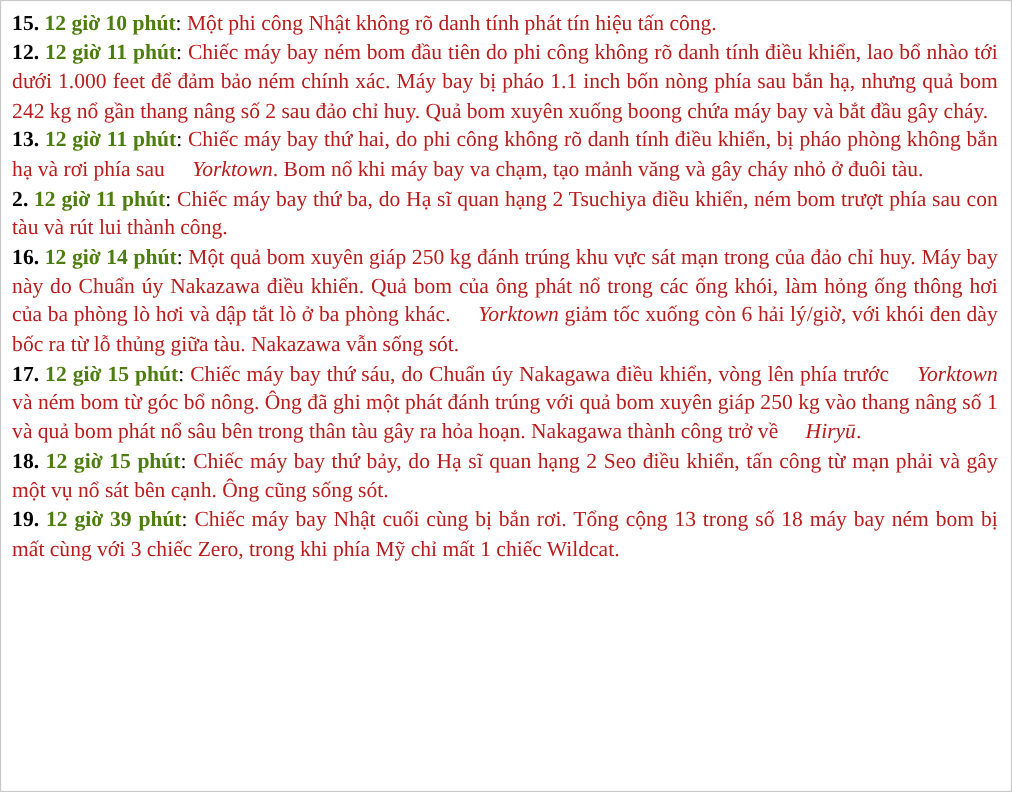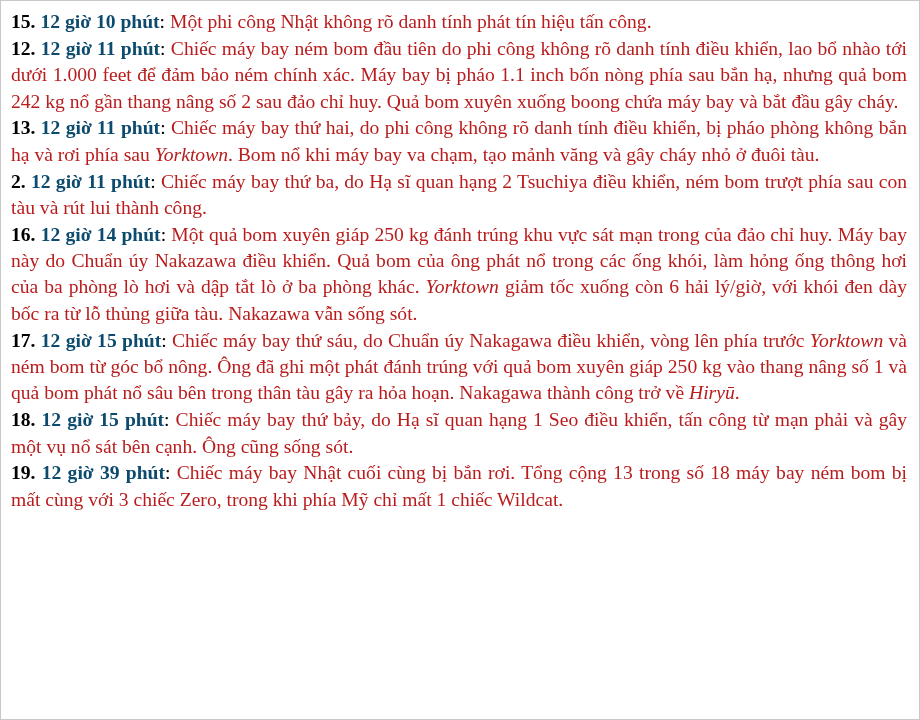"12 giờ 10 phút" .time { color: #0c4a6e -> #4d7c0f }
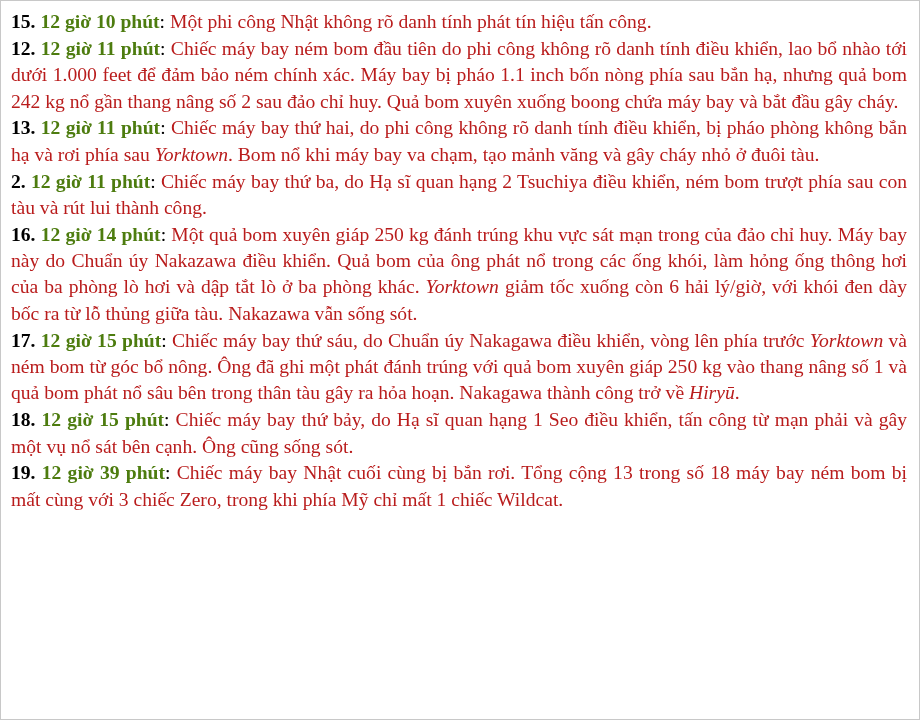"Yorktown" .it { margin-left: none -> 20px }
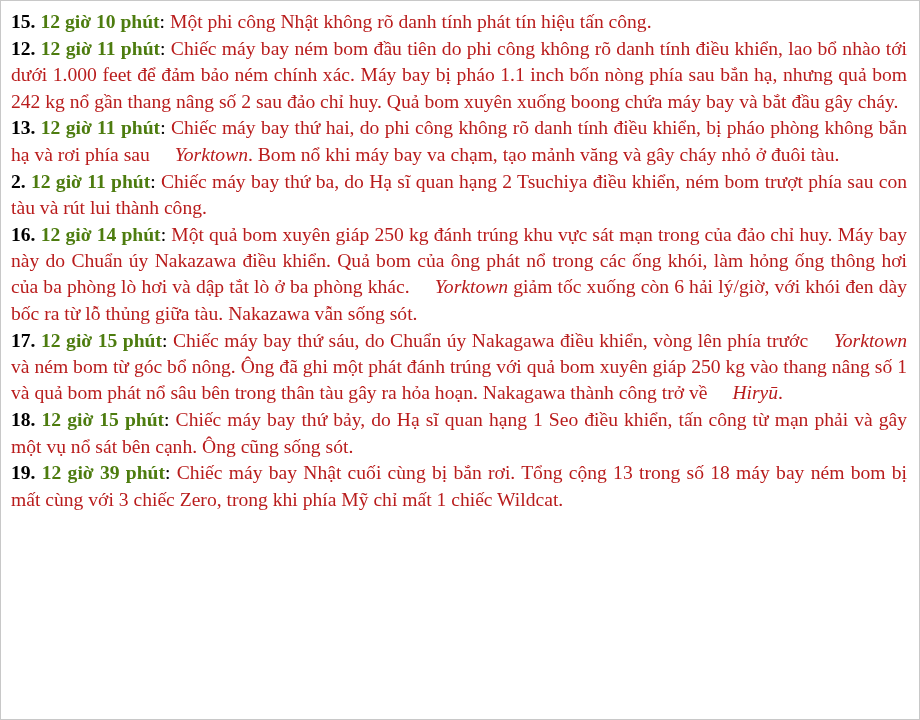"Chiếc máy bay thứ bảy," span.body-text { text: 1 -> 2 }
